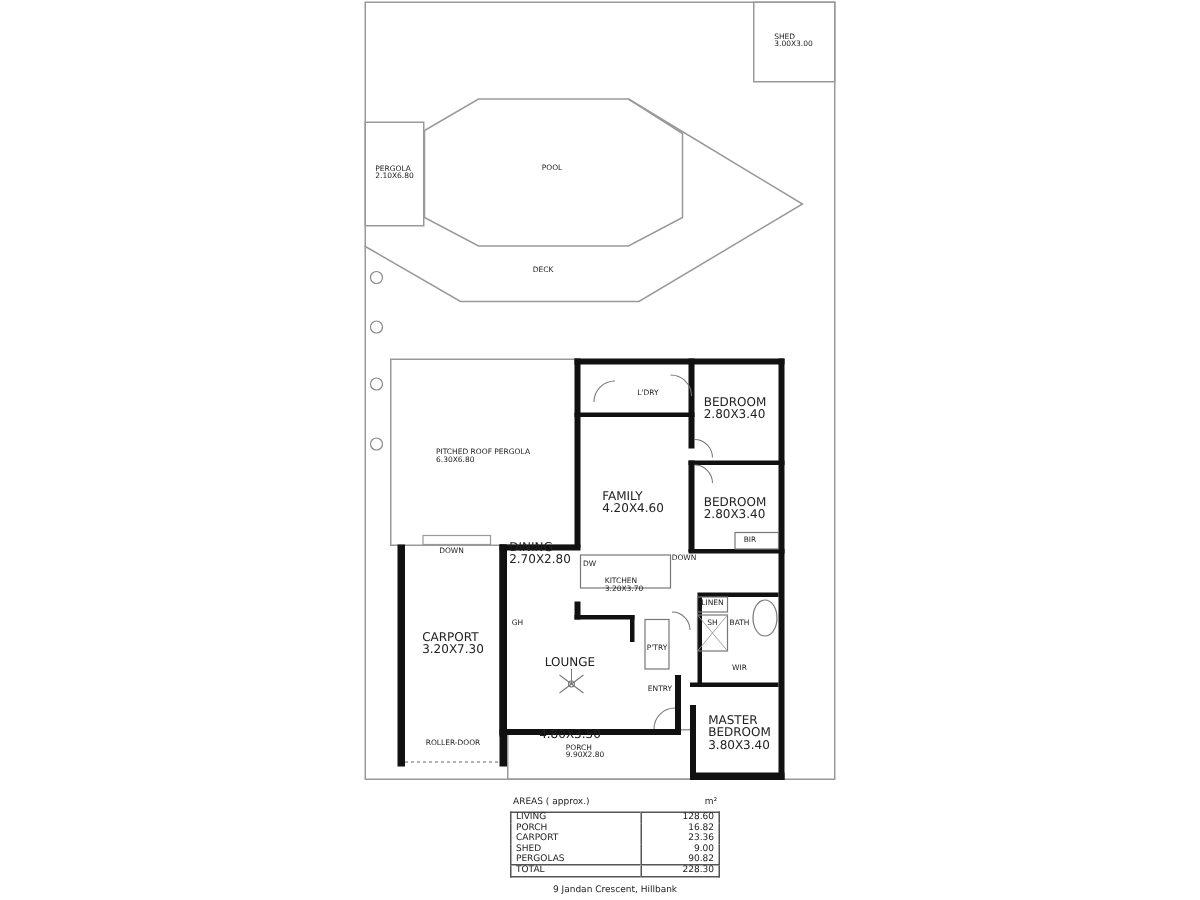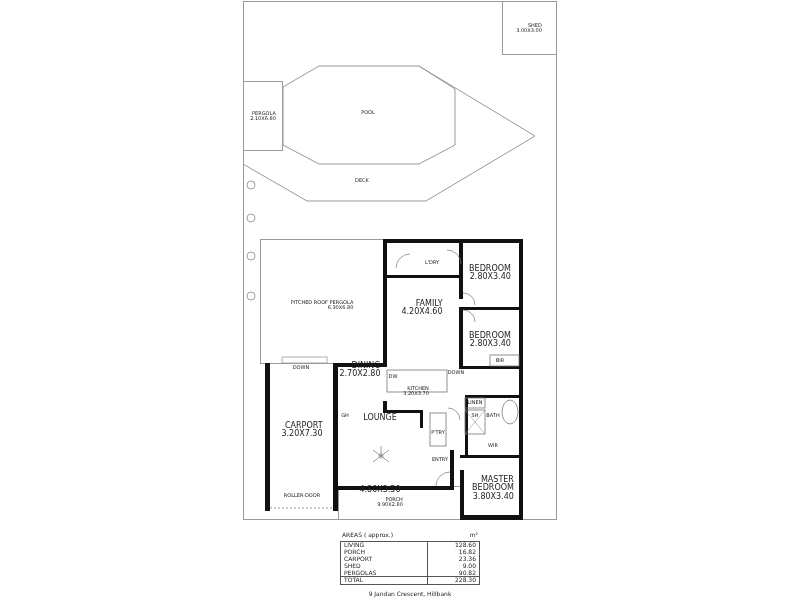"BEDROOM" .lbl { text-align: right -> left }
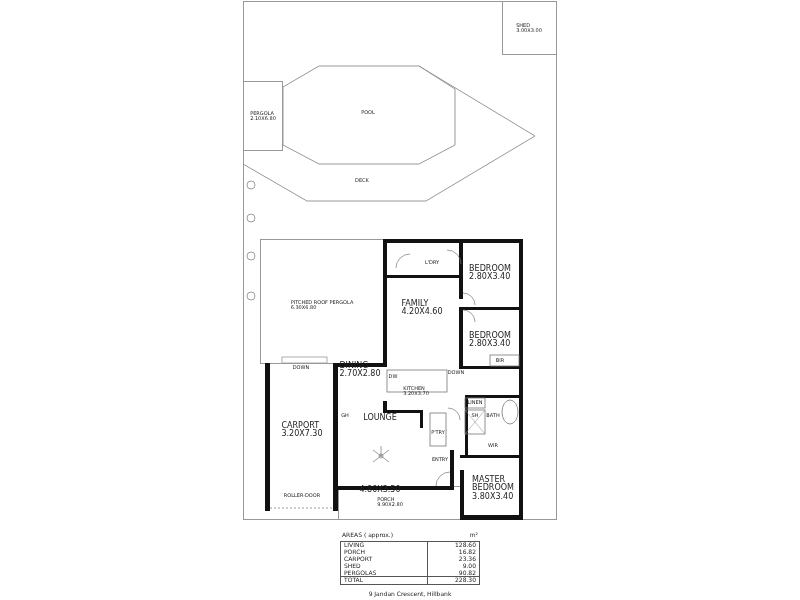"FAMILY" div.lbl { top: 308px -> 336px }
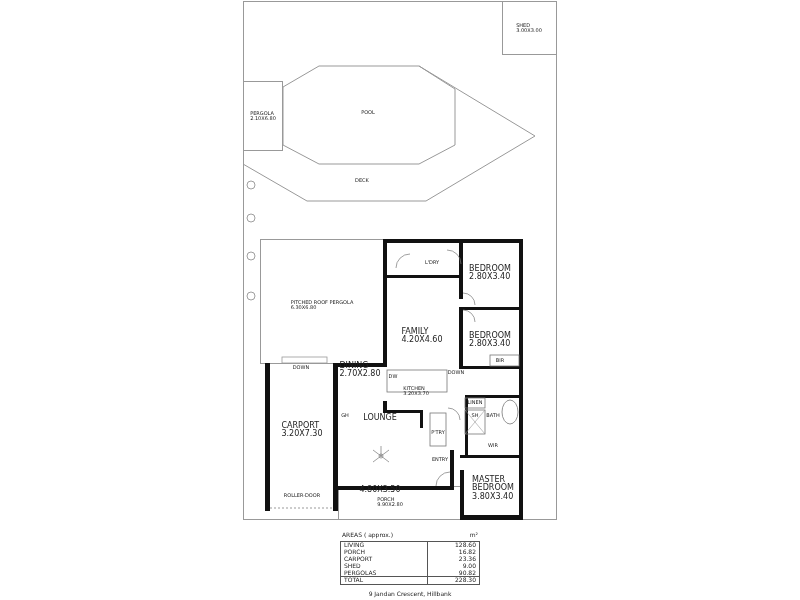"LOUNGE" div.lbl { top: 418px -> 442px }
